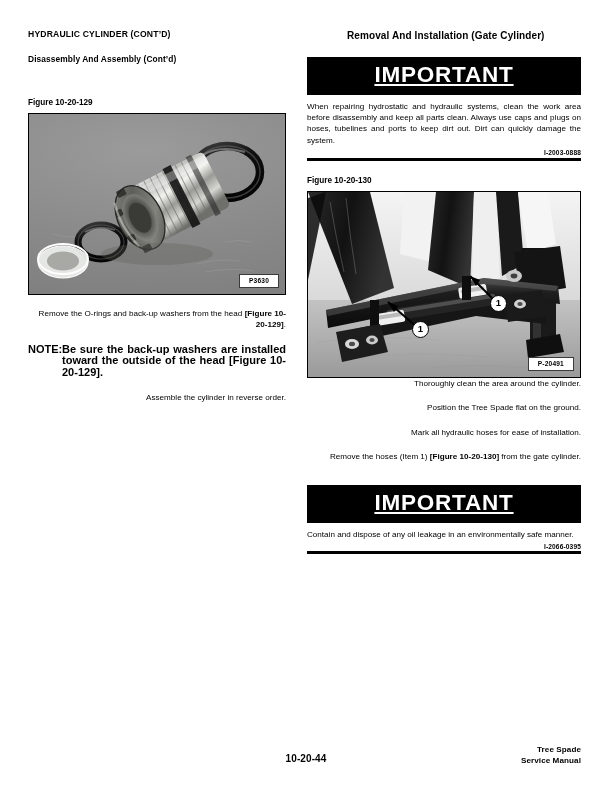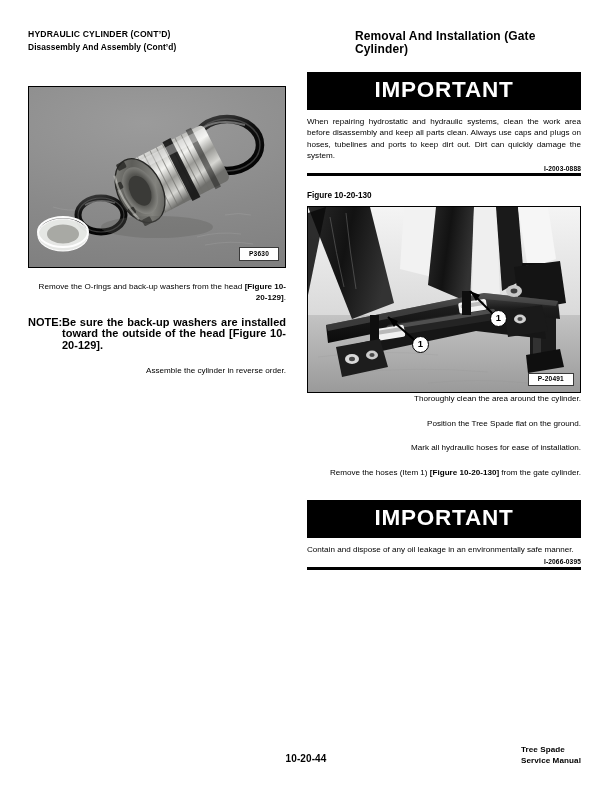"HYDRAULIC CYLINDER (CONT’D)" .head-main { margin: 0 0 4px 0 -> 0 0 16px 0 }
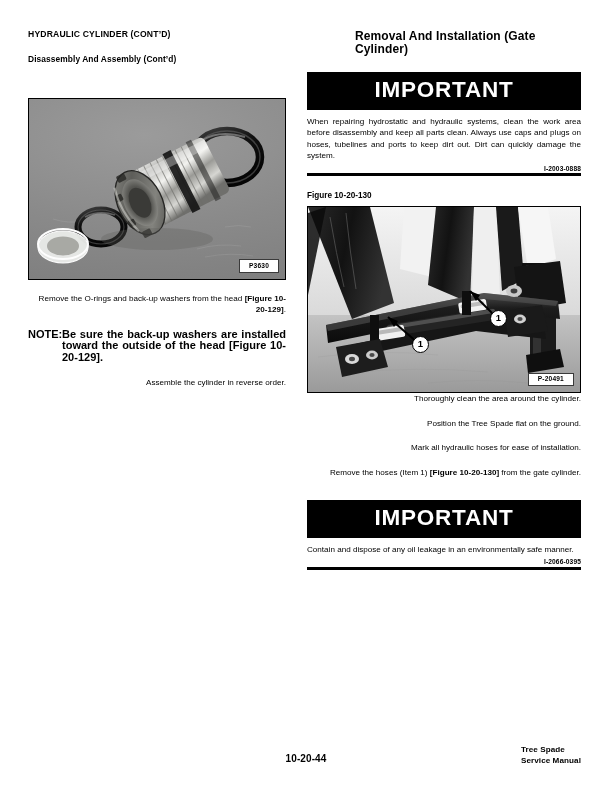"Removal And Installation (Gate Cylinder)" .head-right { font-size: 12px -> 10px; margin: 0 0 16px 8px -> 0 0 16px 0 }
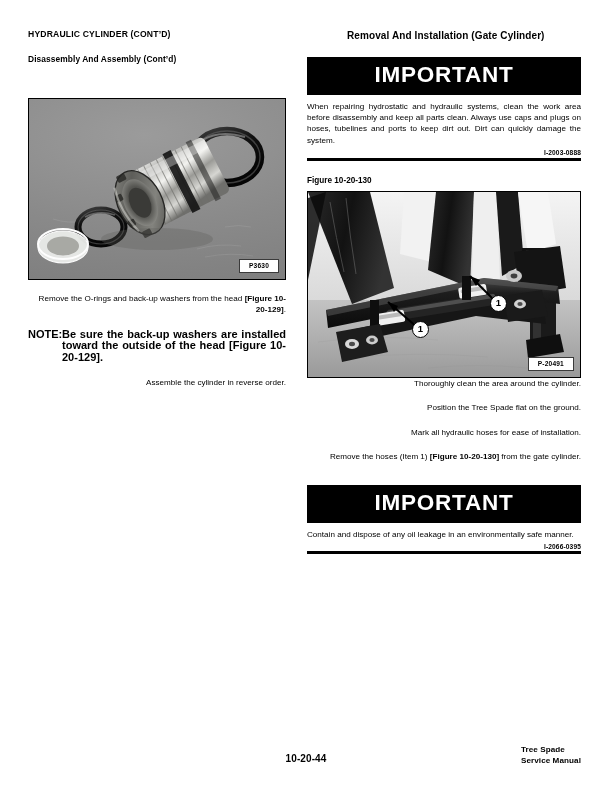"IMPORTANT" .important-bar { text-decoration: none -> underline }
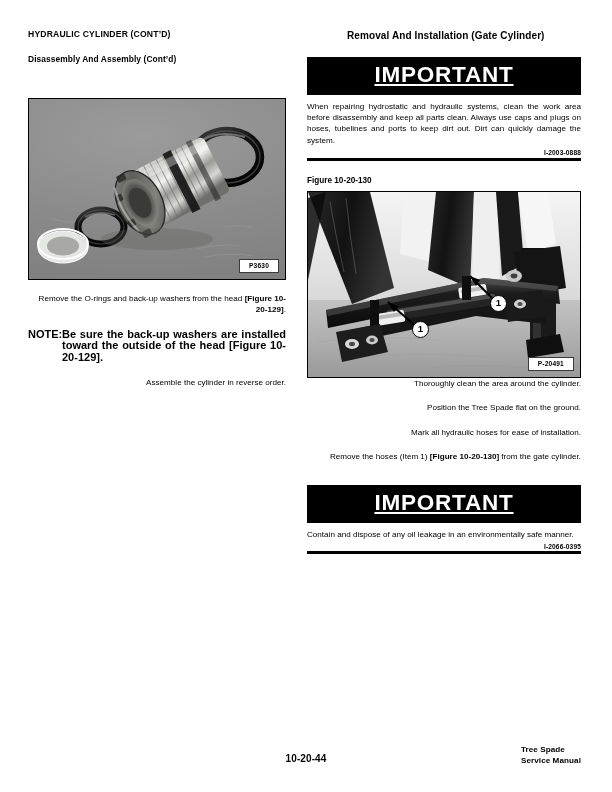"Figure 10-20-129" div.fig-label { html: none -> <div>Figure 10-20-129</div> }
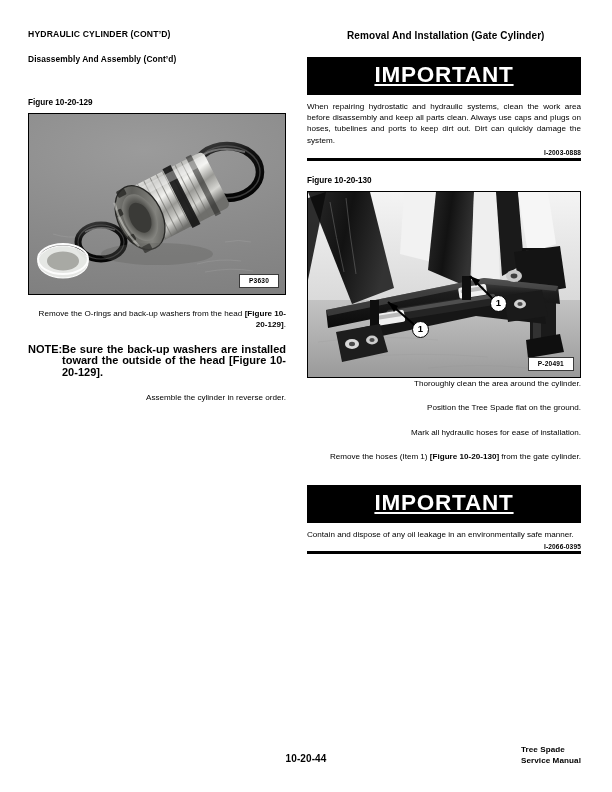"Tree Spade" .footer-right { text-align: none -> right }
